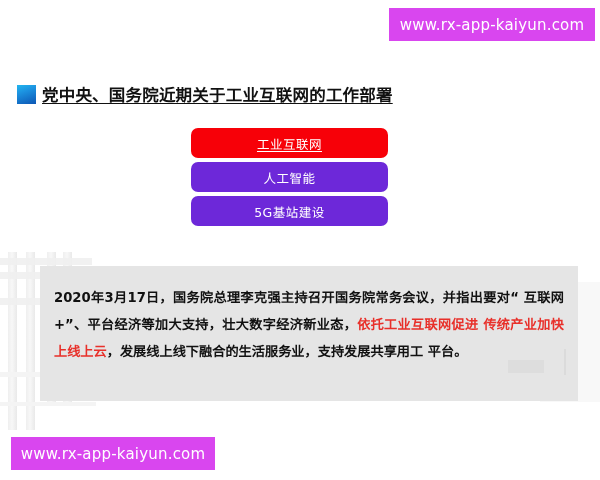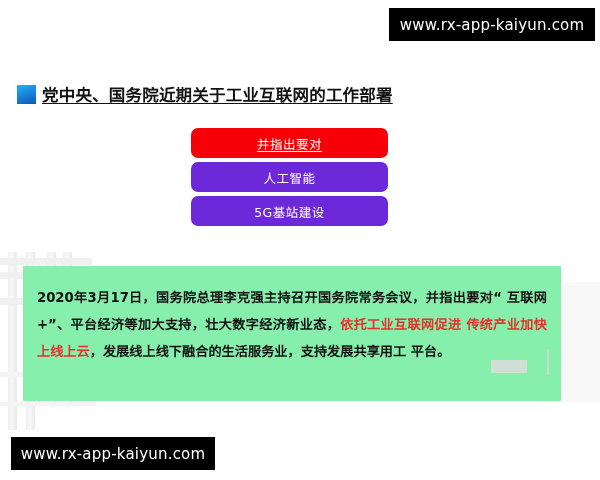"www.rx-app-kaiyun.com" .wm { background: #000000 -> #d946ef }
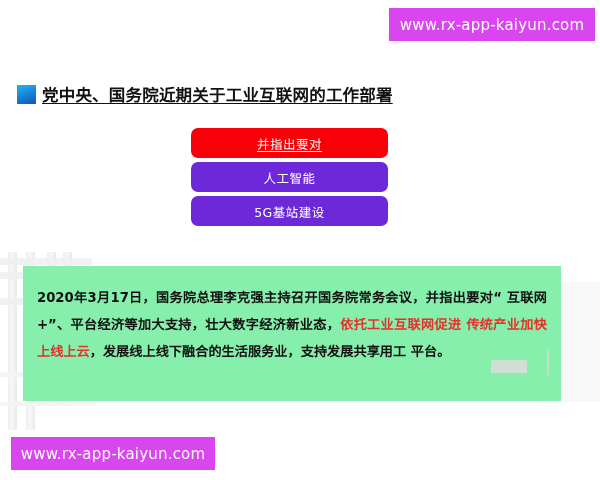"并指出要对" span { text: 并指出要对 -> 工业互联网 }
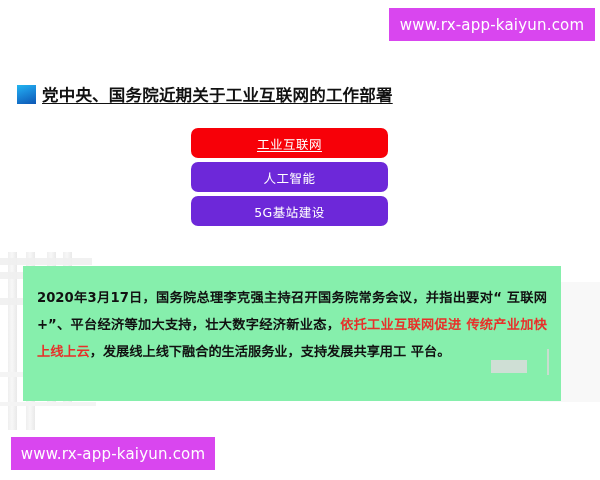"2020年3月17日，国务院总理李克强主持召开国务院常务会议，并指出要对“" .panel { background: #86efac -> #e5e5e5; left: 23px -> 40px }
